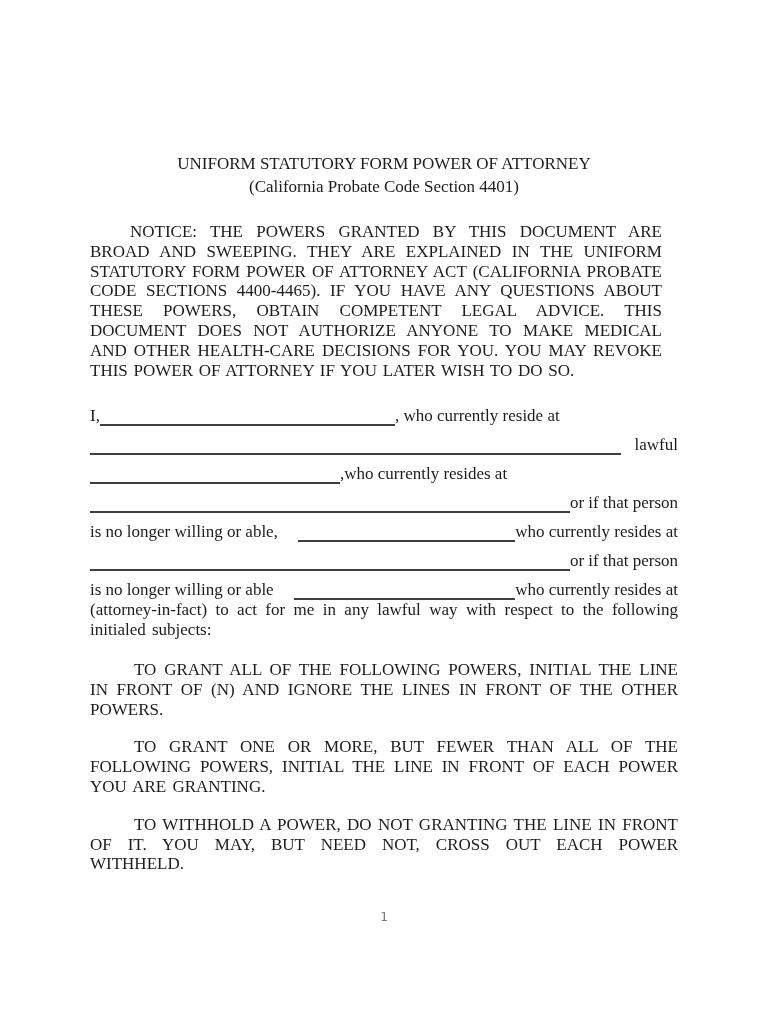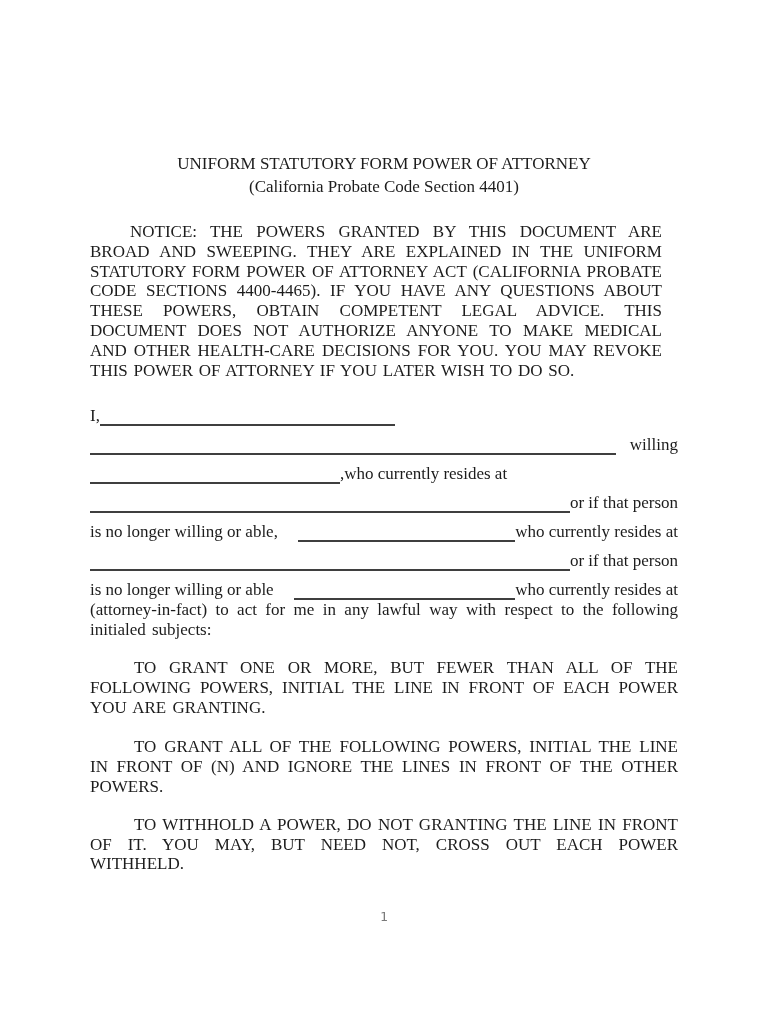", who currently reside at" span { html: none -> <span>, who currently reside at</span> }
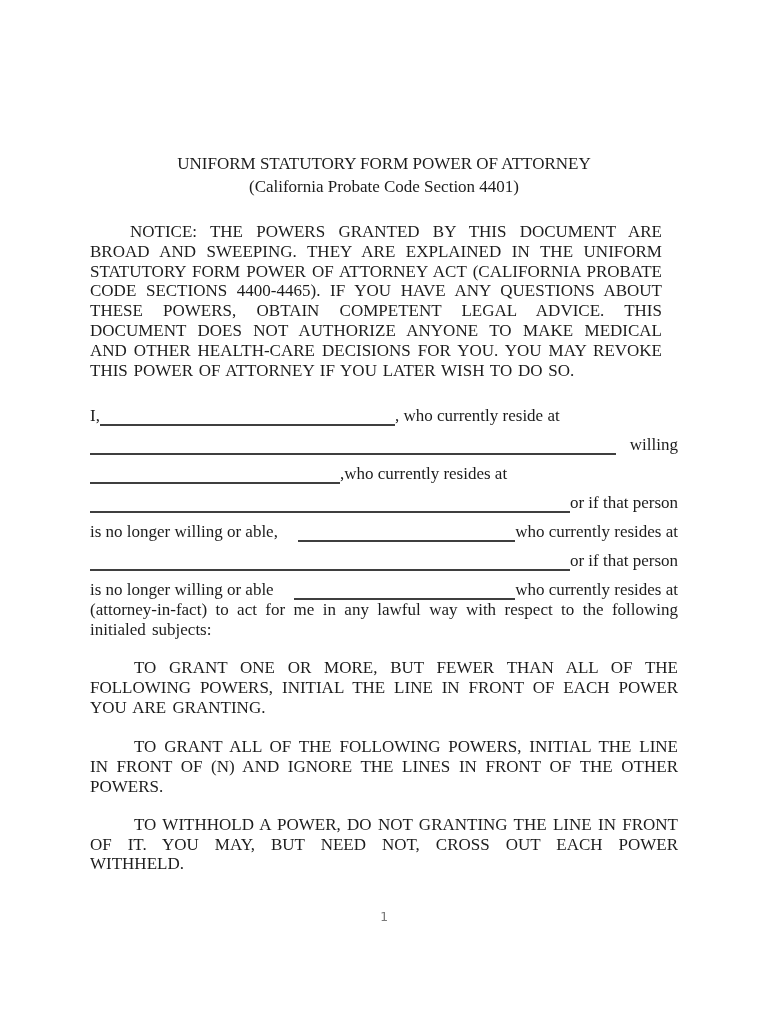"willing" span.g-md { text: willing -> lawful }
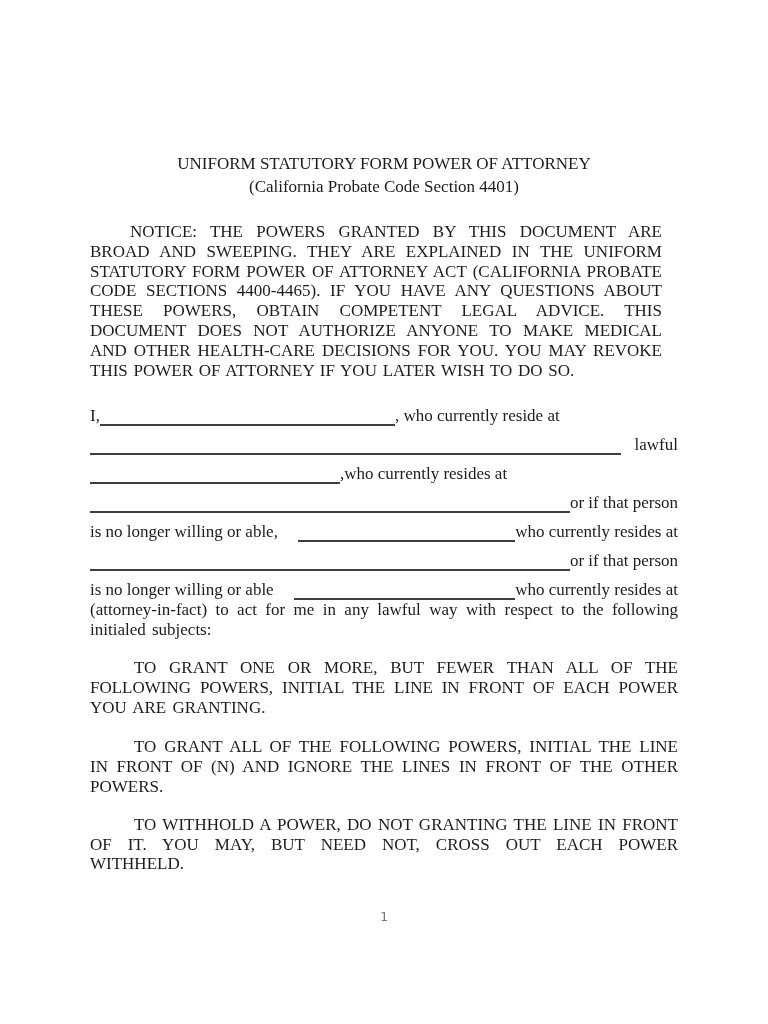"TO GRANT ONE OR MORE," p.instruction { order: before "TO GRANT ALL OF THE" -> after "TO GRANT ALL OF THE" }
